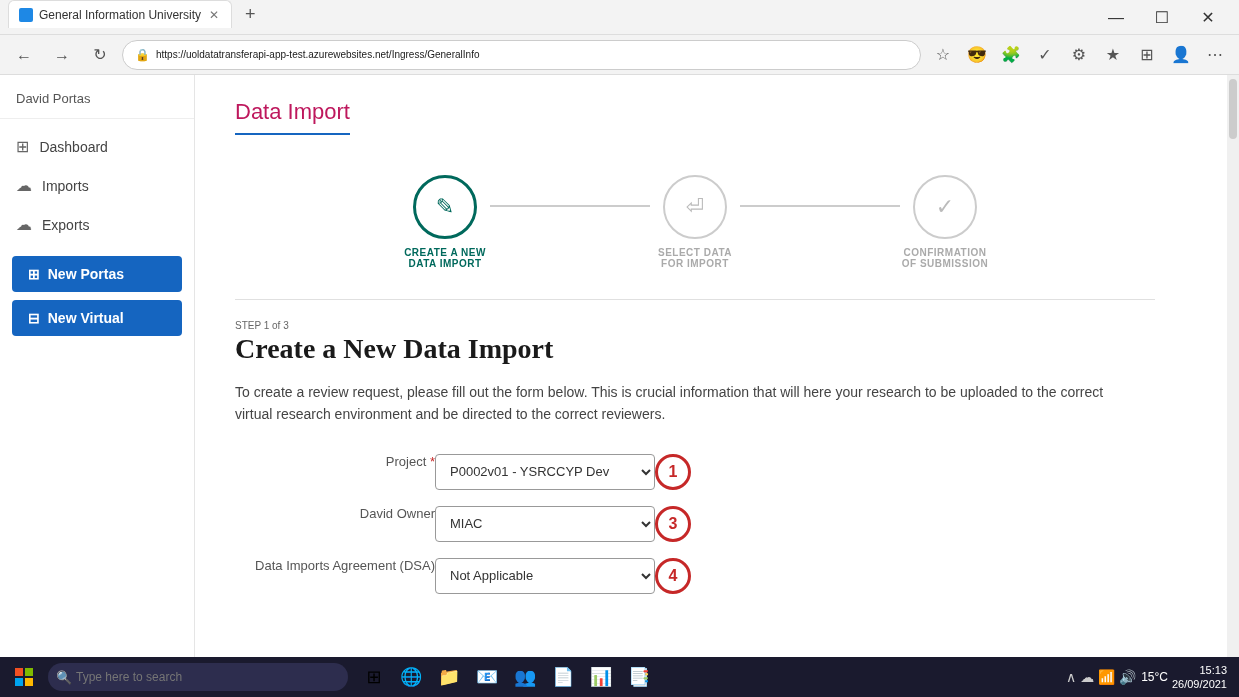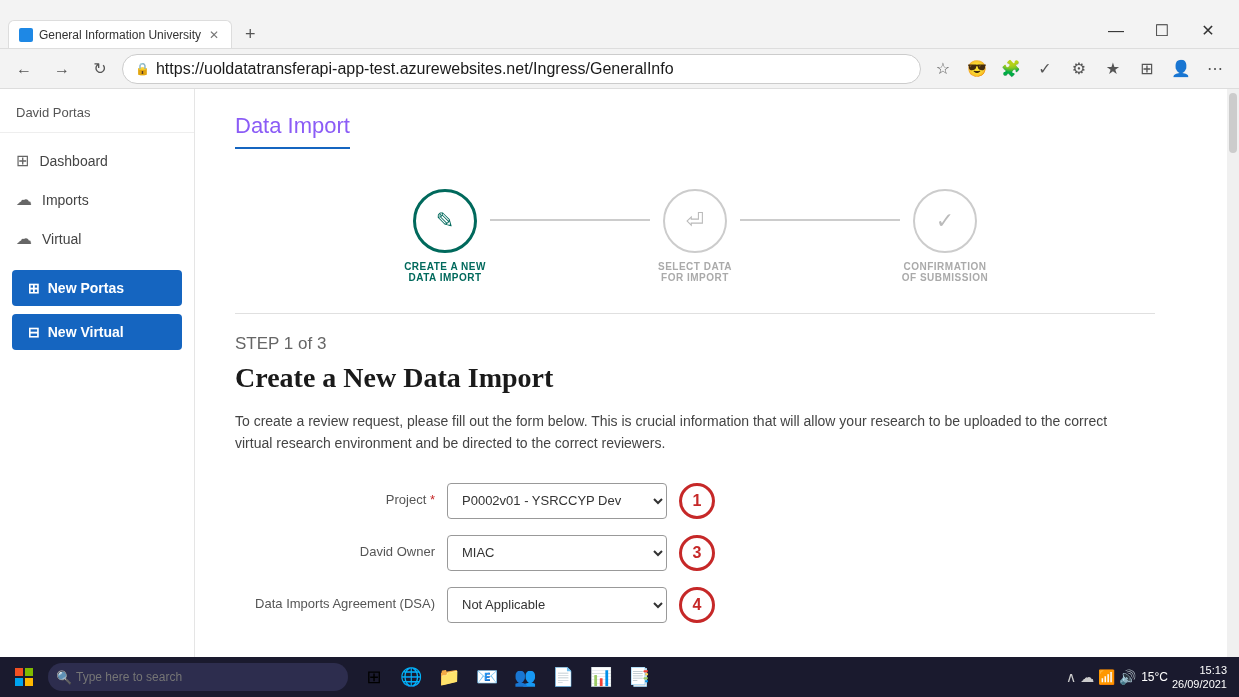"General Information University" .browser-titlebar { align-items: flex-end -> flex-start; height: 49px -> 35px }
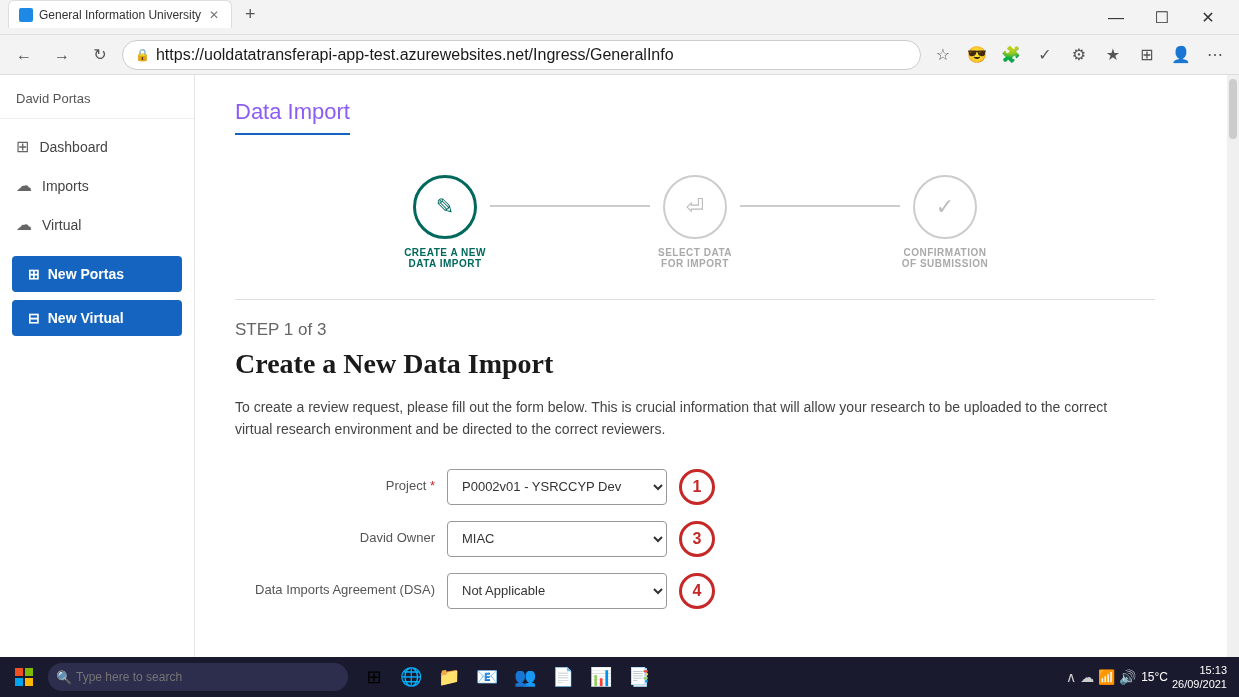"https://uoldatatransferapi-app-test.azur" .address-text { font-size: 16px -> 10px }
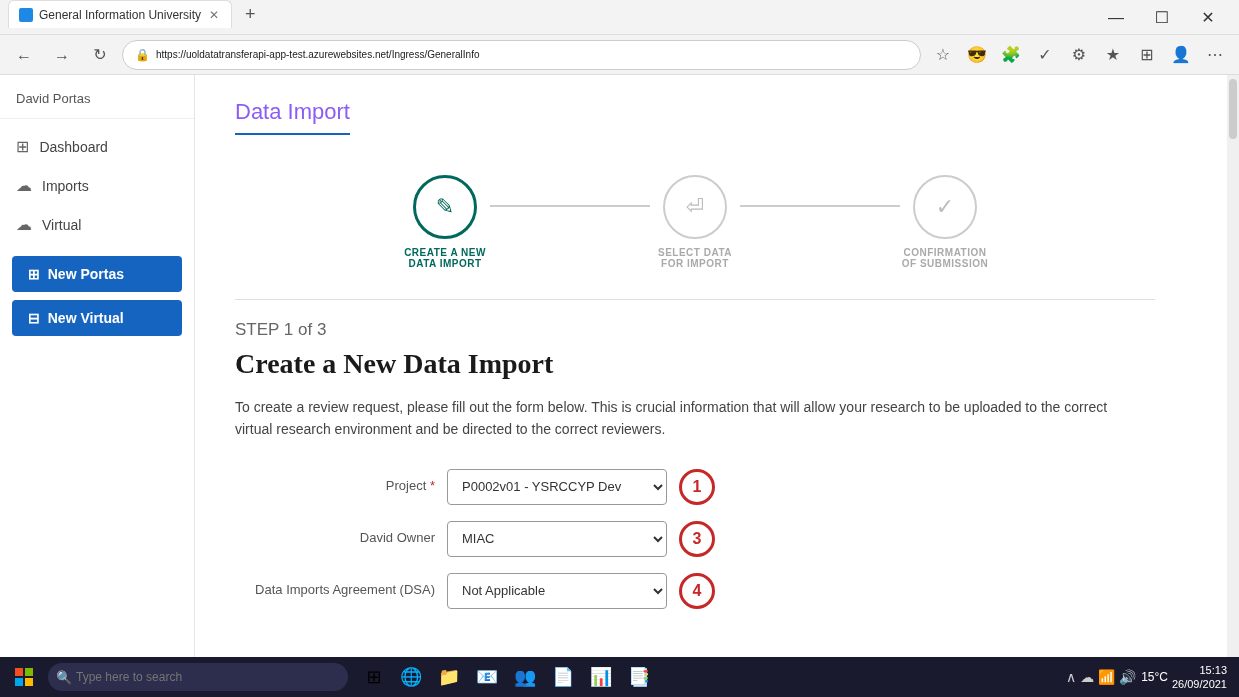"Data Import" .page-title { color: #8b5cf6 -> #be185d }
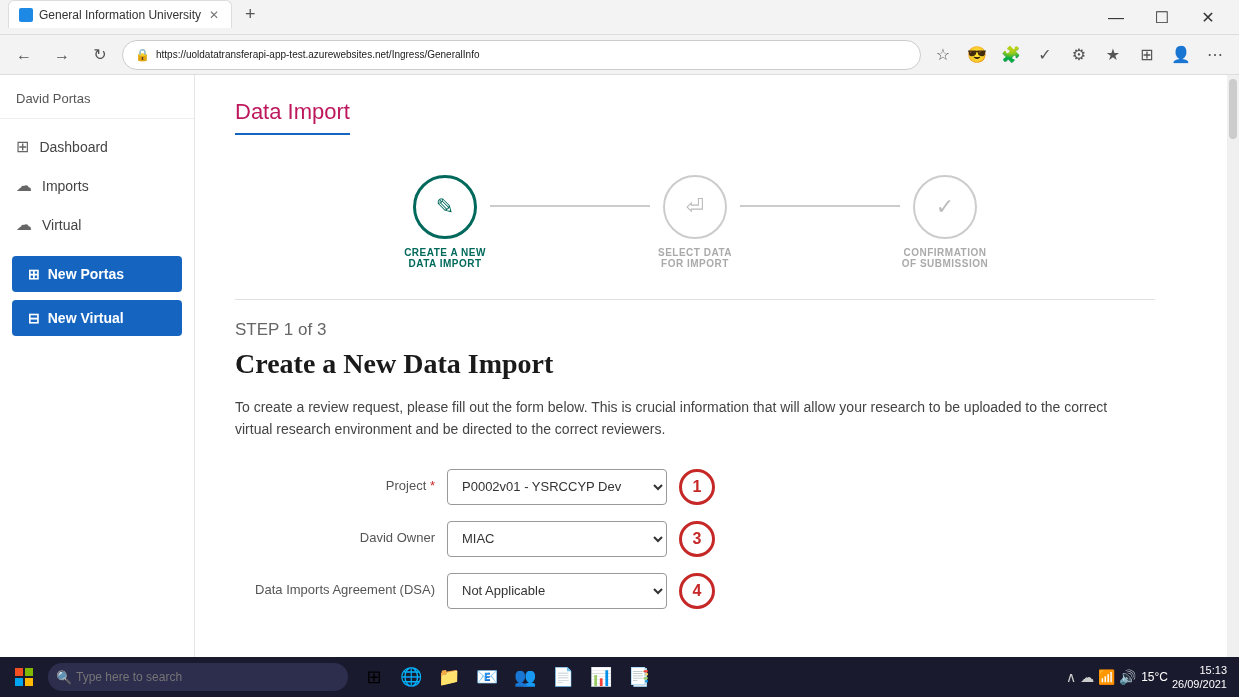"Virtual" span { text: Virtual -> Exports }
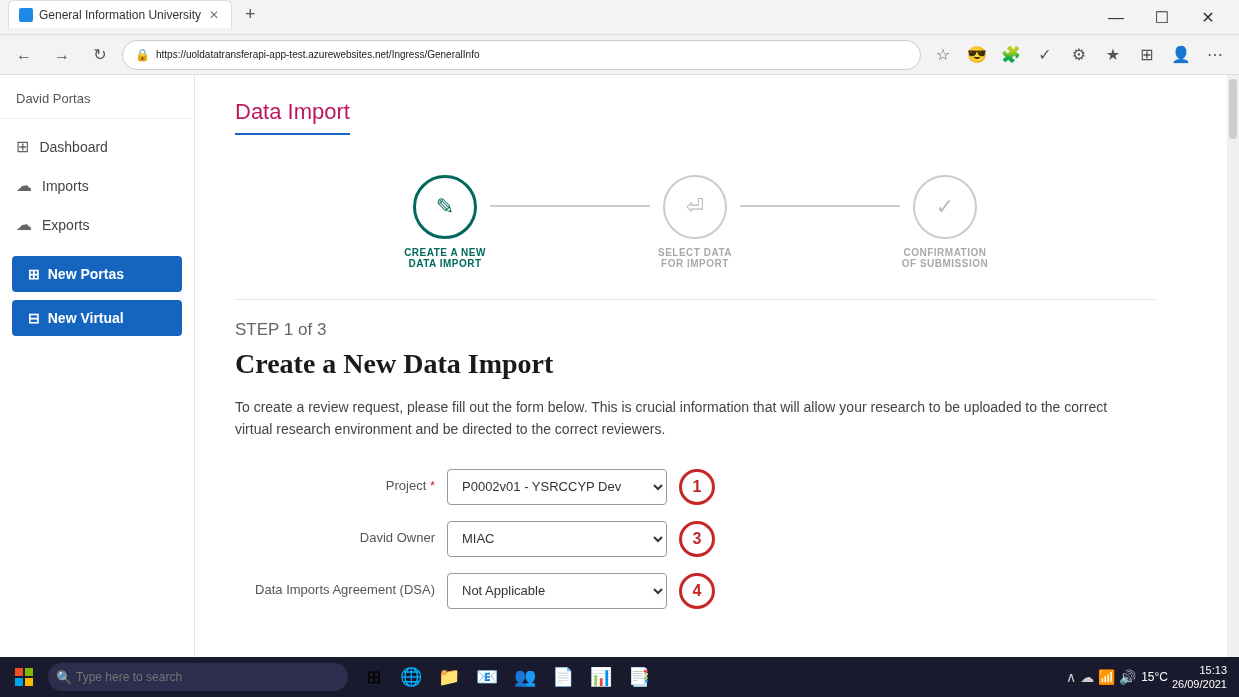"STEP 1 of 3" .step-indicator { font-size: 17px -> 10px; margin-bottom: 8px -> 2px }
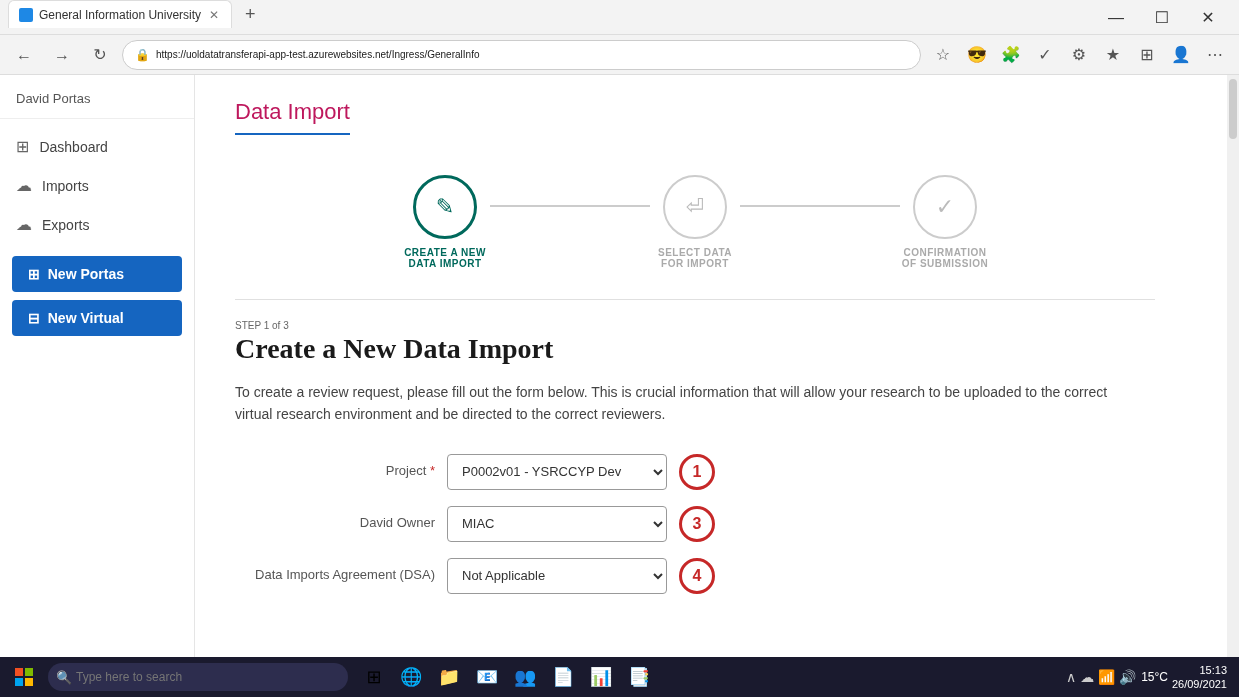"To create a review request," div.form-description { text: allow -> here }
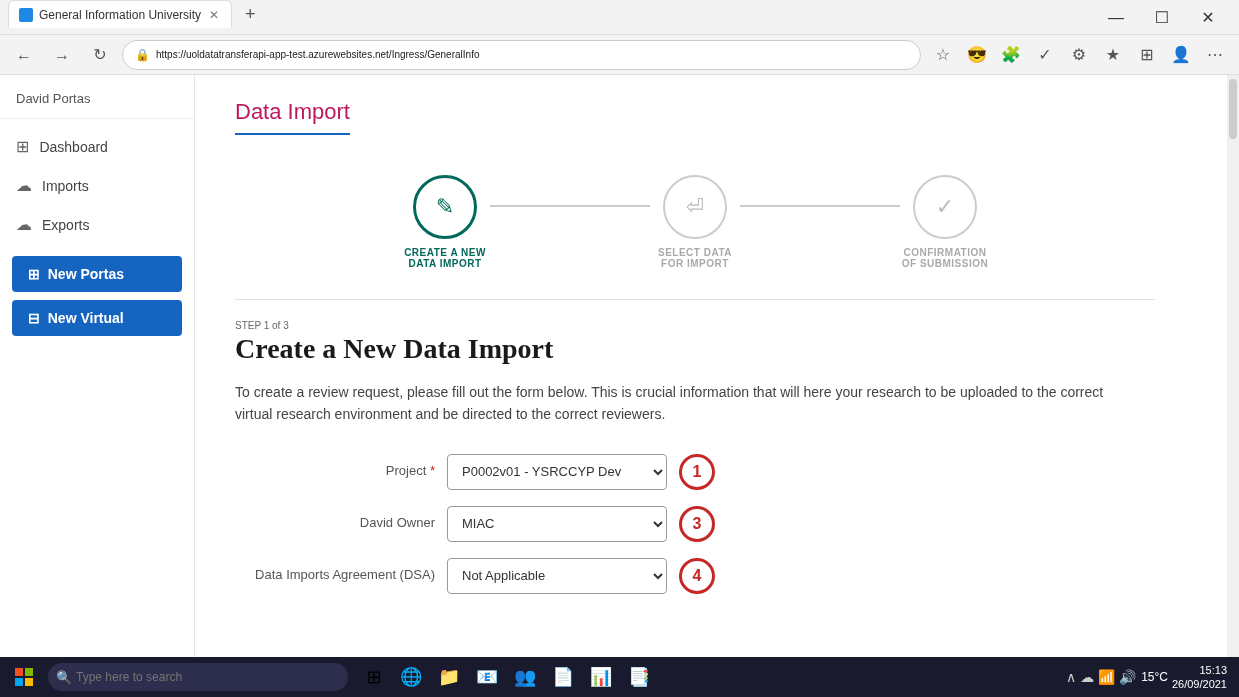"Project *" .form-row { align-items: center -> none; gap: 12px -> none }
